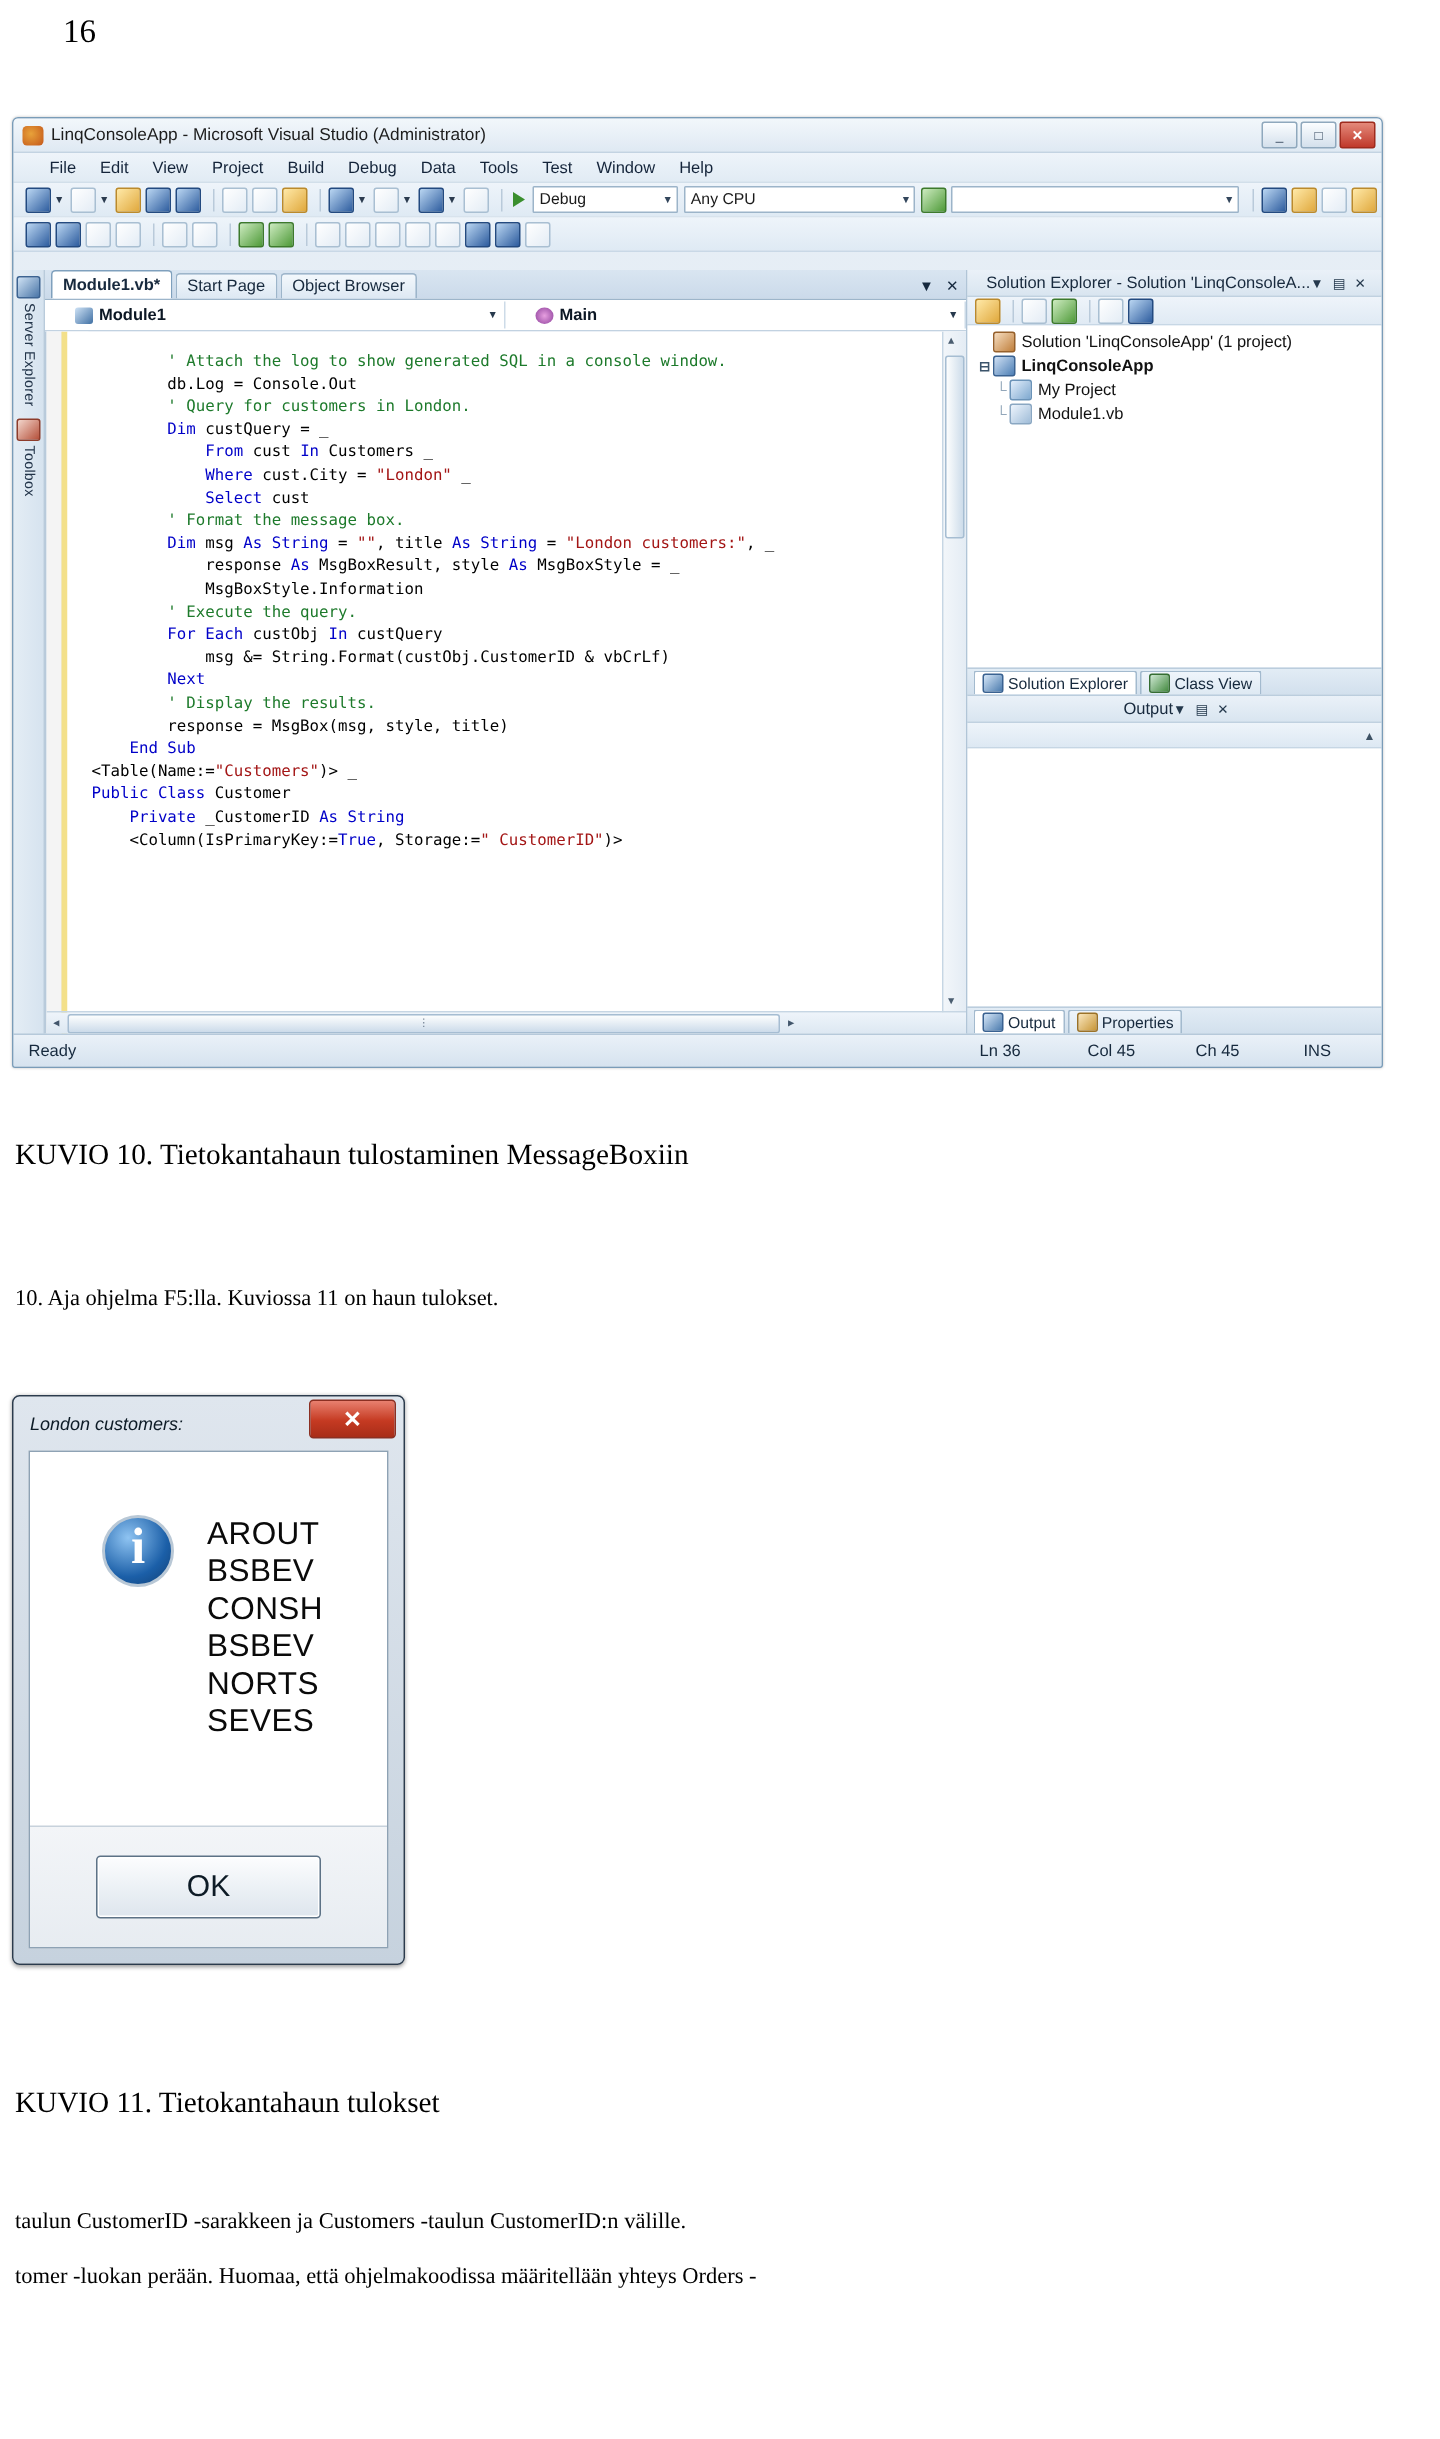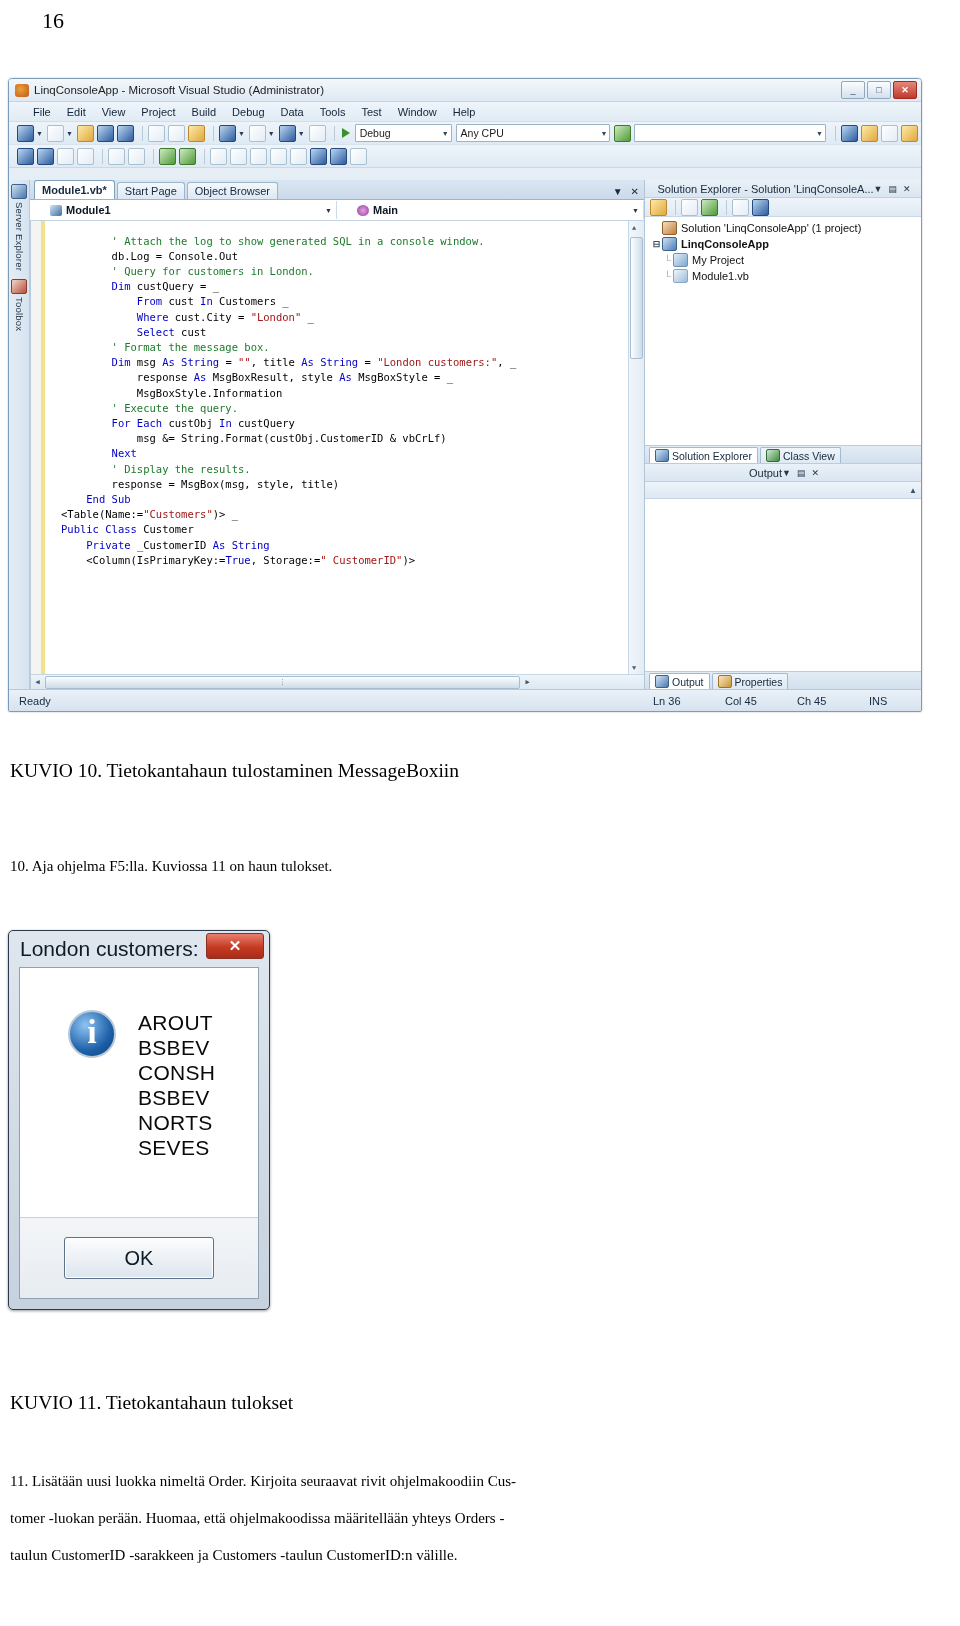"London customers:" .msg-title .mt-text { font-size: 21px -> 12px; font-style: none -> italic }
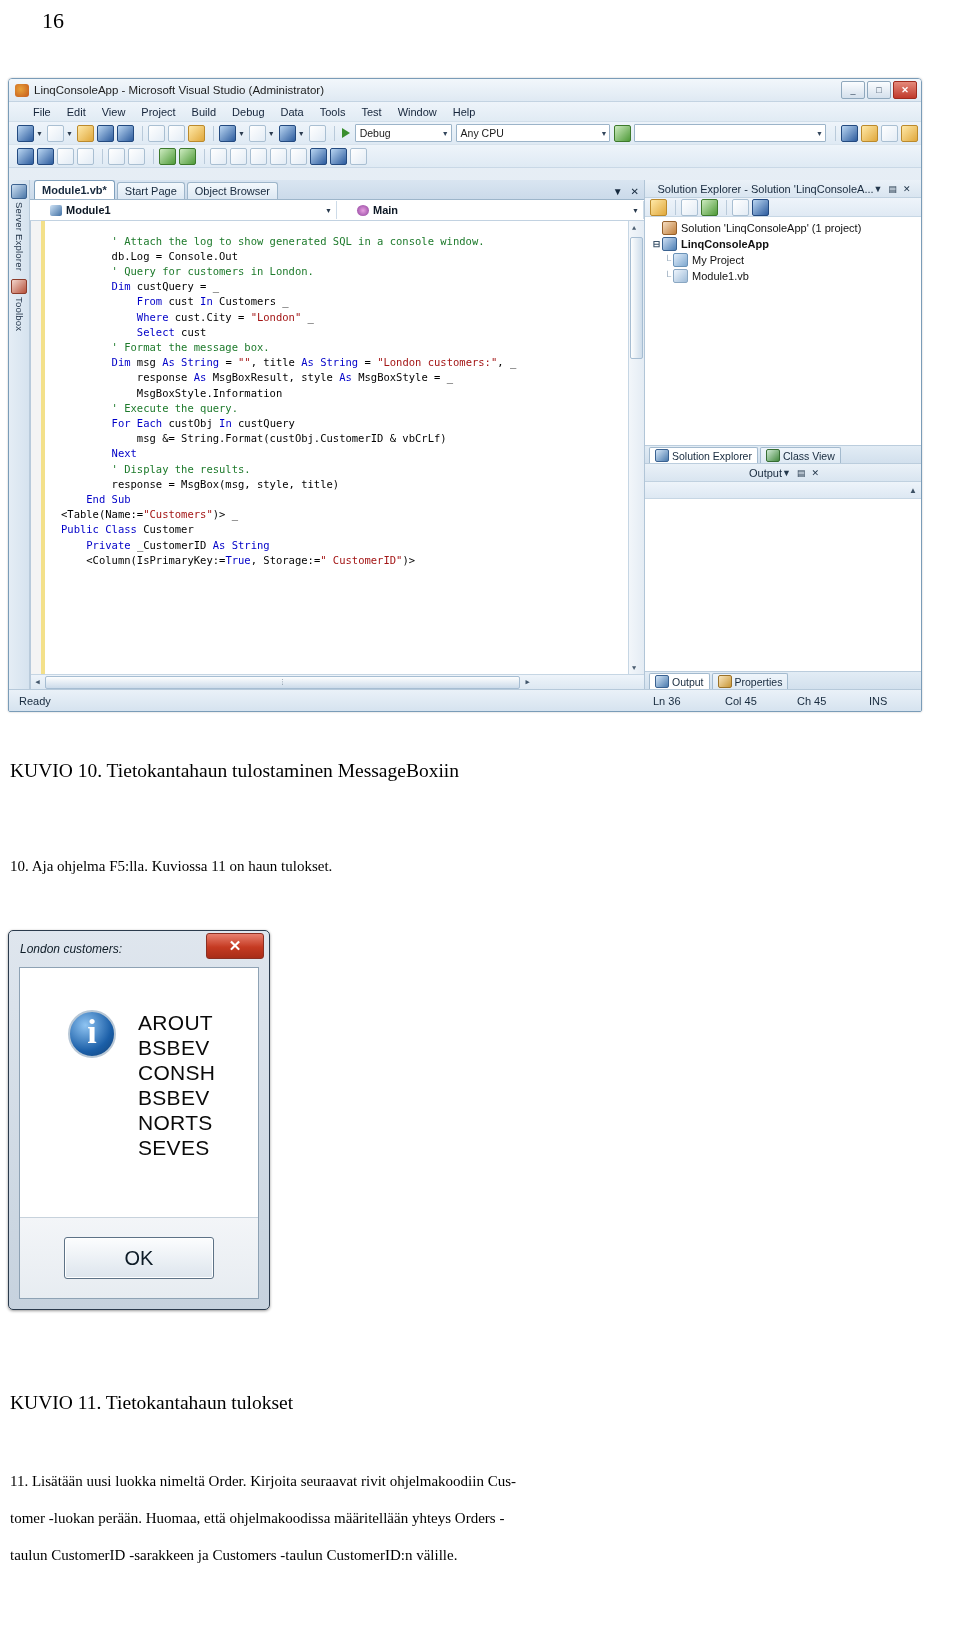"11. Lisätään uusi luokka nimeltä" div { html: <div>11. Lisätään uusi luokka nimeltä Order. Kirjoita seuraavat rivit ohjelmakoodiin Cus-</div> -> none }
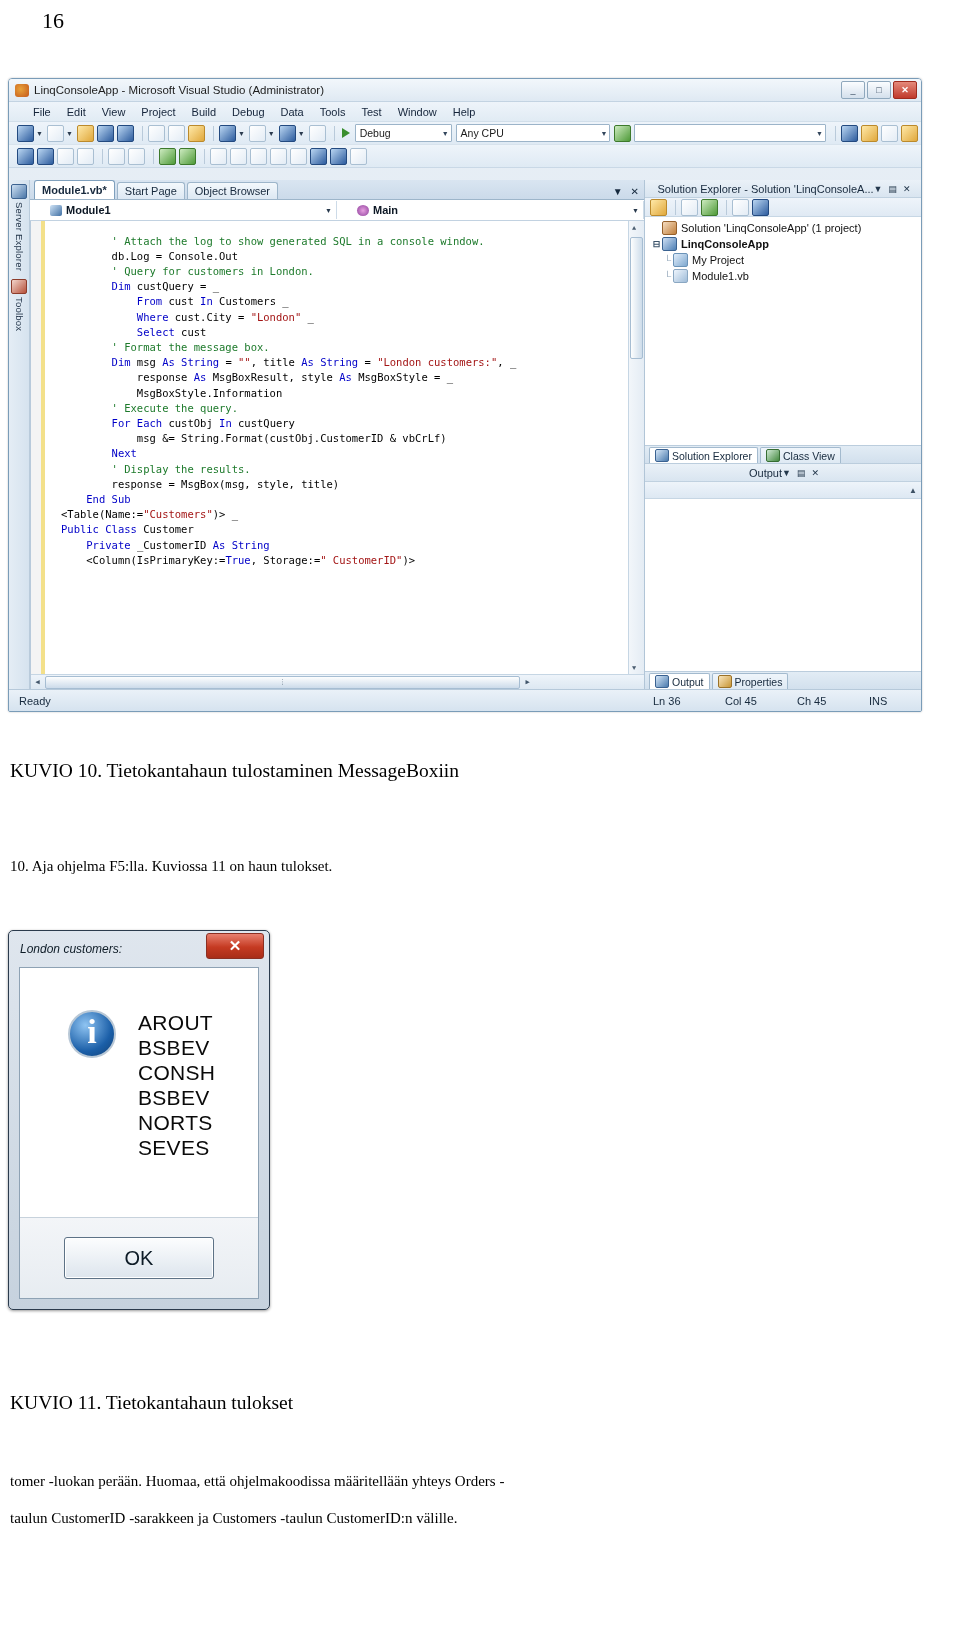"tomer -luokan perään. Huomaa, että" div { order: before "taulun CustomerID -sarakkeen ja" -> after "taulun CustomerID -sarakkeen ja" }
